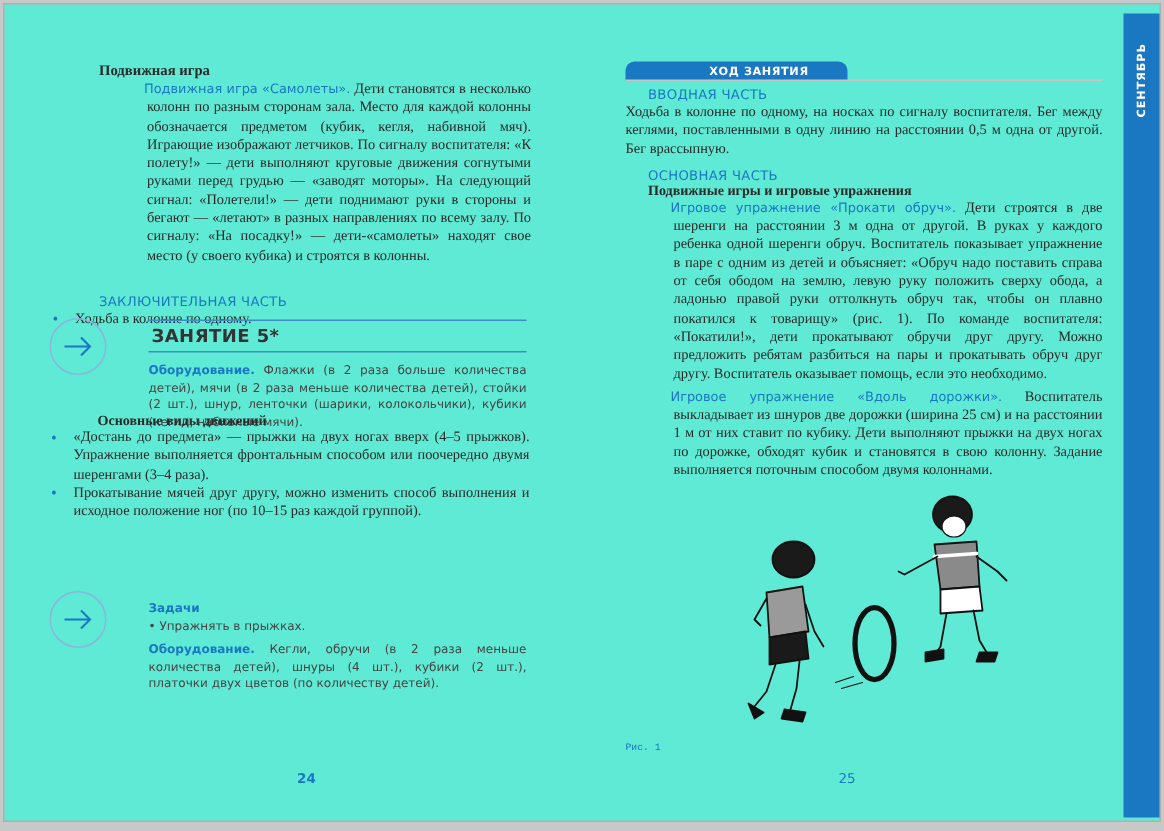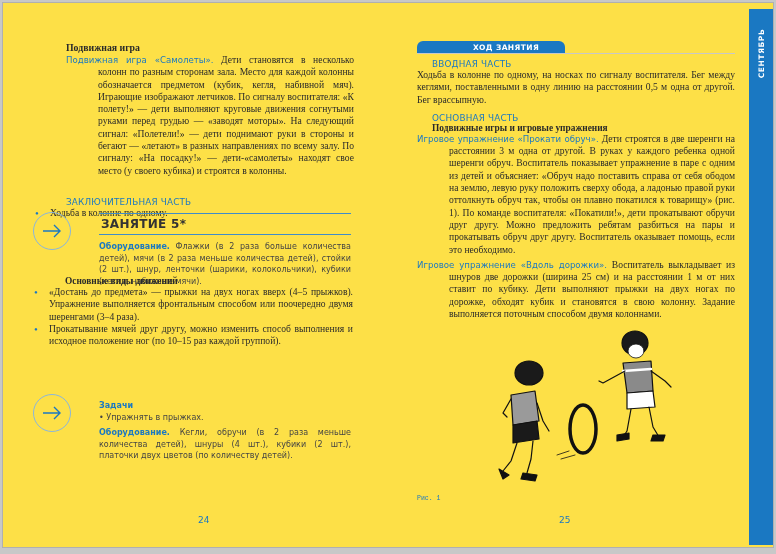"Подвижная игра" .spread { background: #fde047 -> #5eead4 }
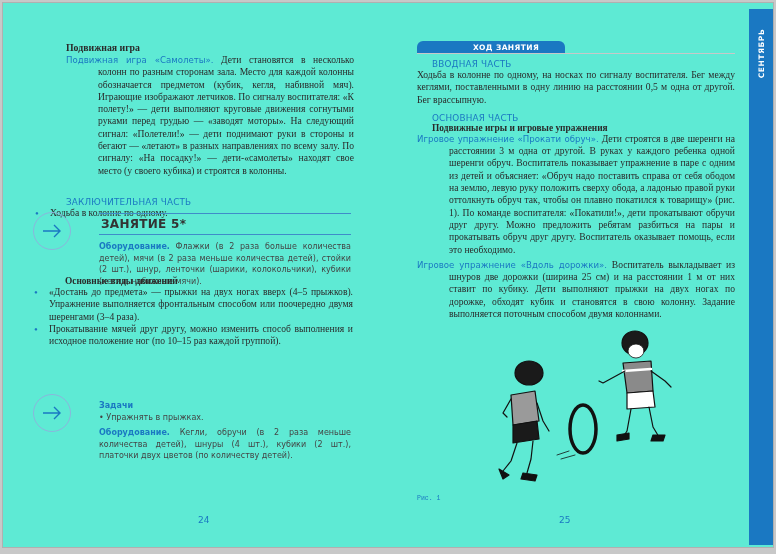"Подвижная игра «Самолеты»." .hang .lead { margin-left: none -> 30px }
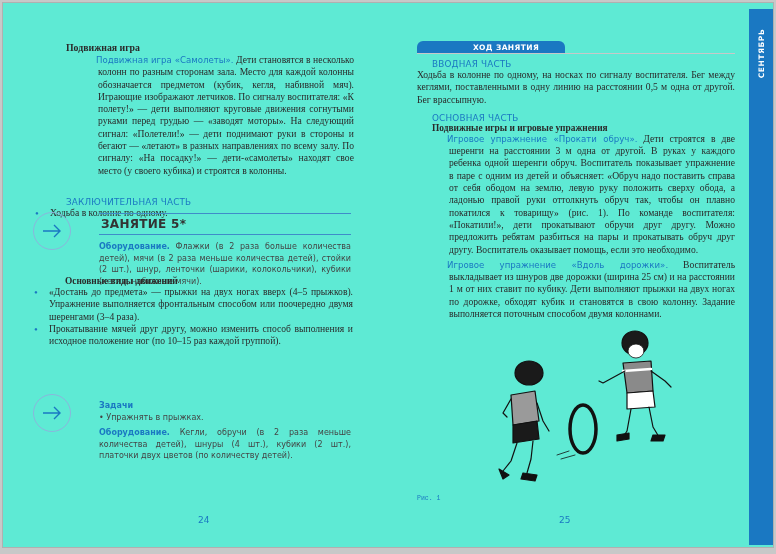"24" div.page-number { font-weight: none -> bold }
